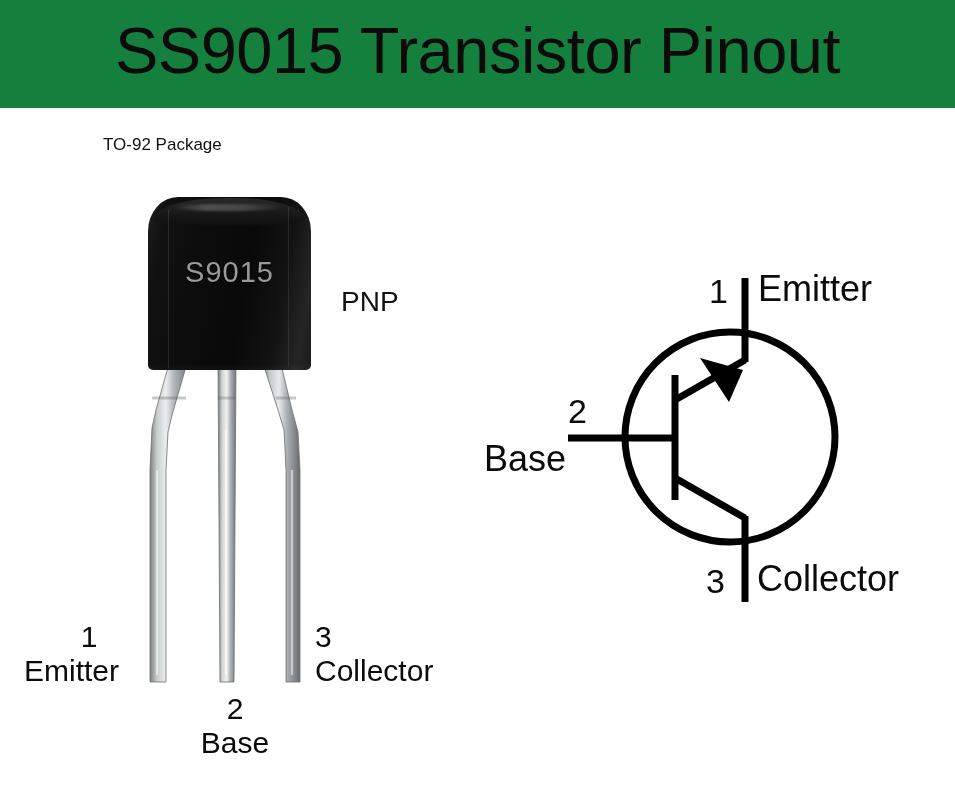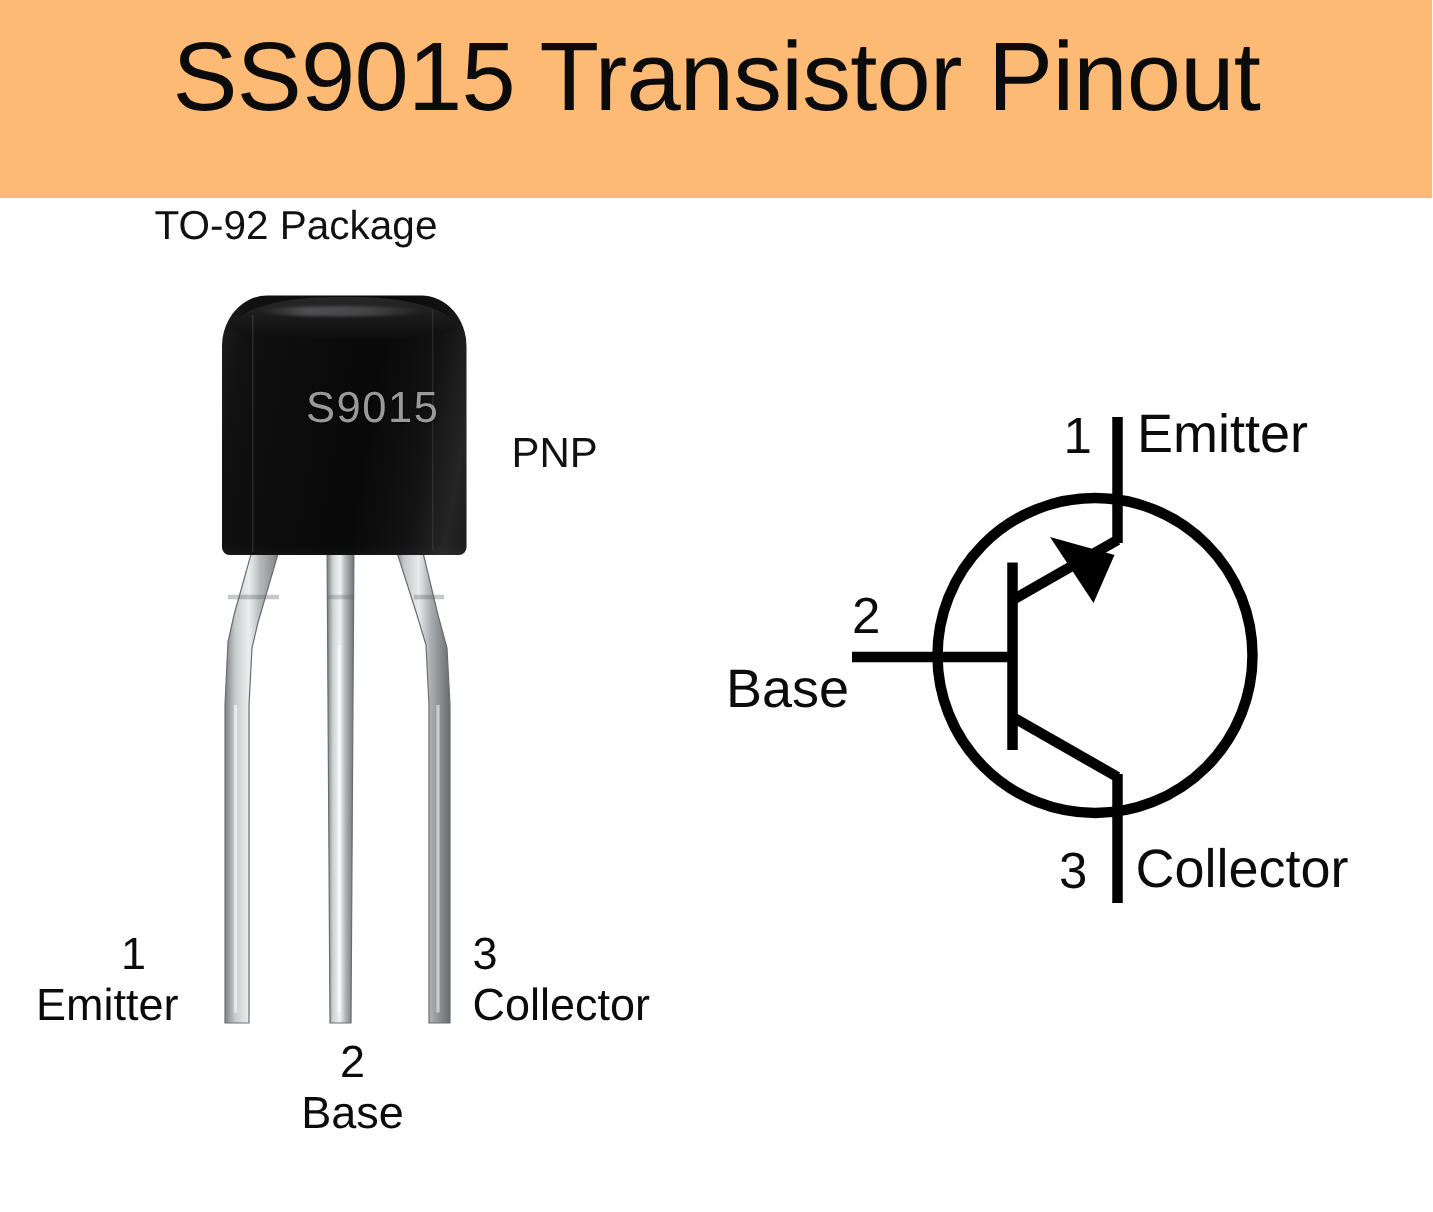"SS9015 Transistor Pinout" #header-banner { background: #fdba74 -> #15803d; height: 132px -> 108px }
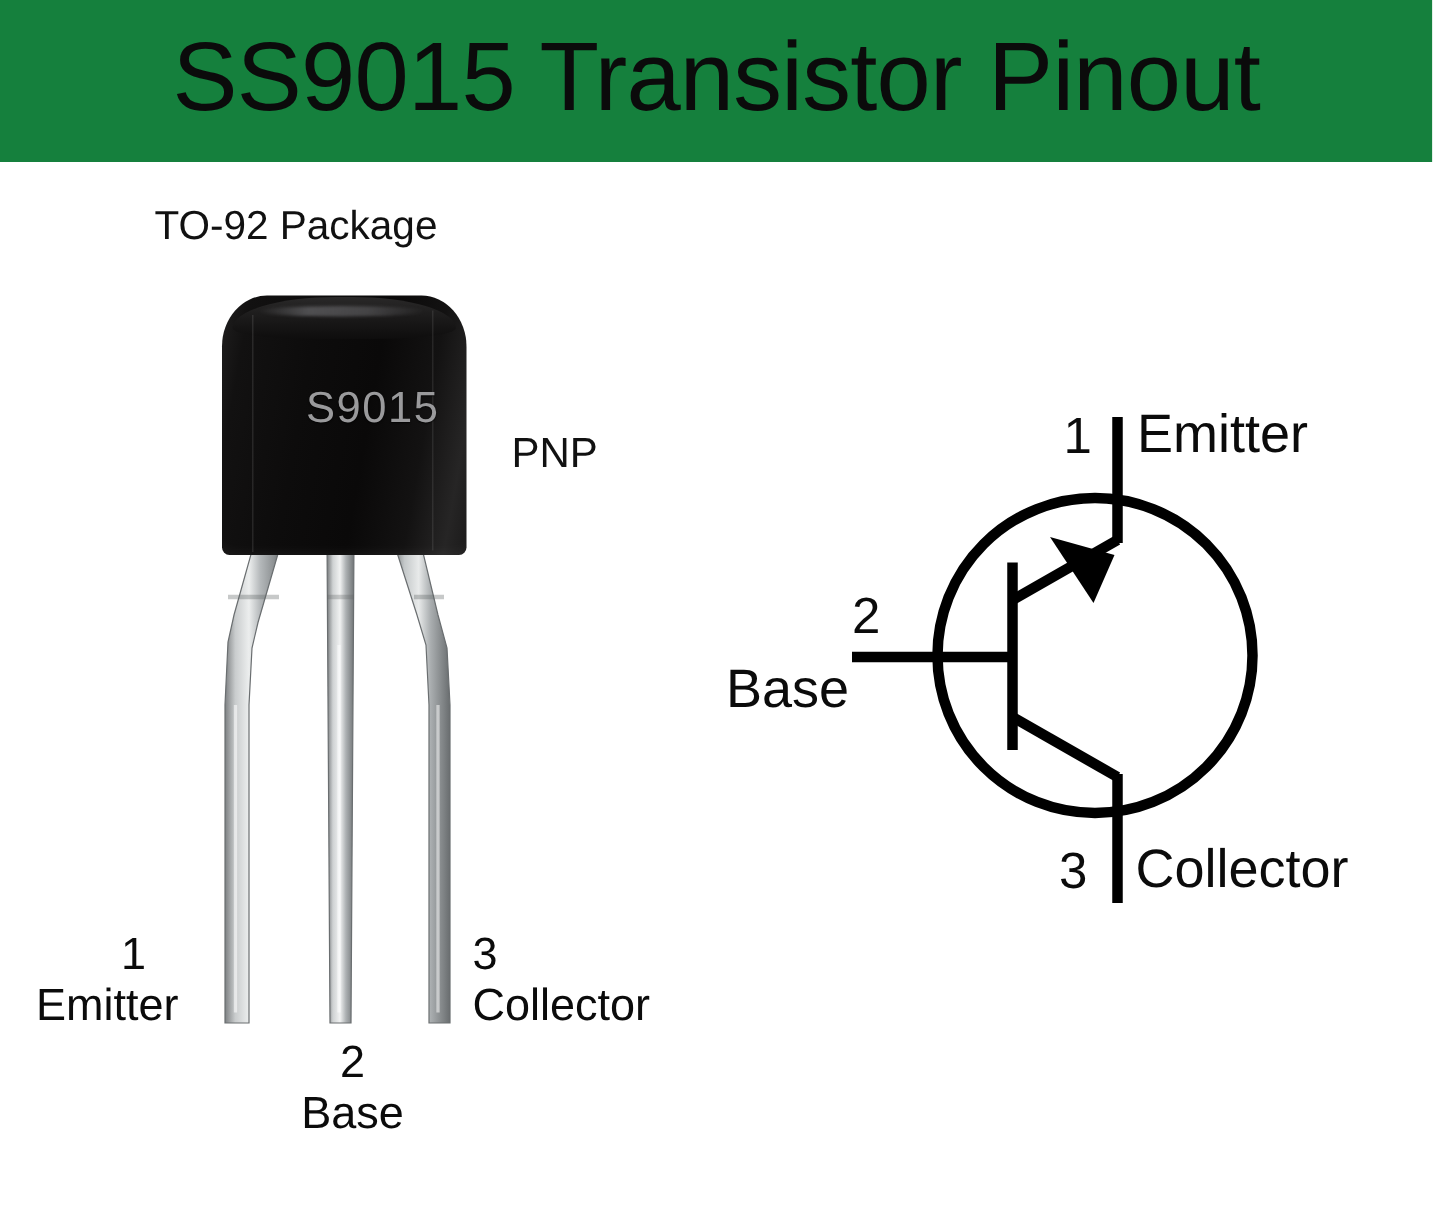"TO-92 Package" #package-label { font-size: 27px -> 17px }
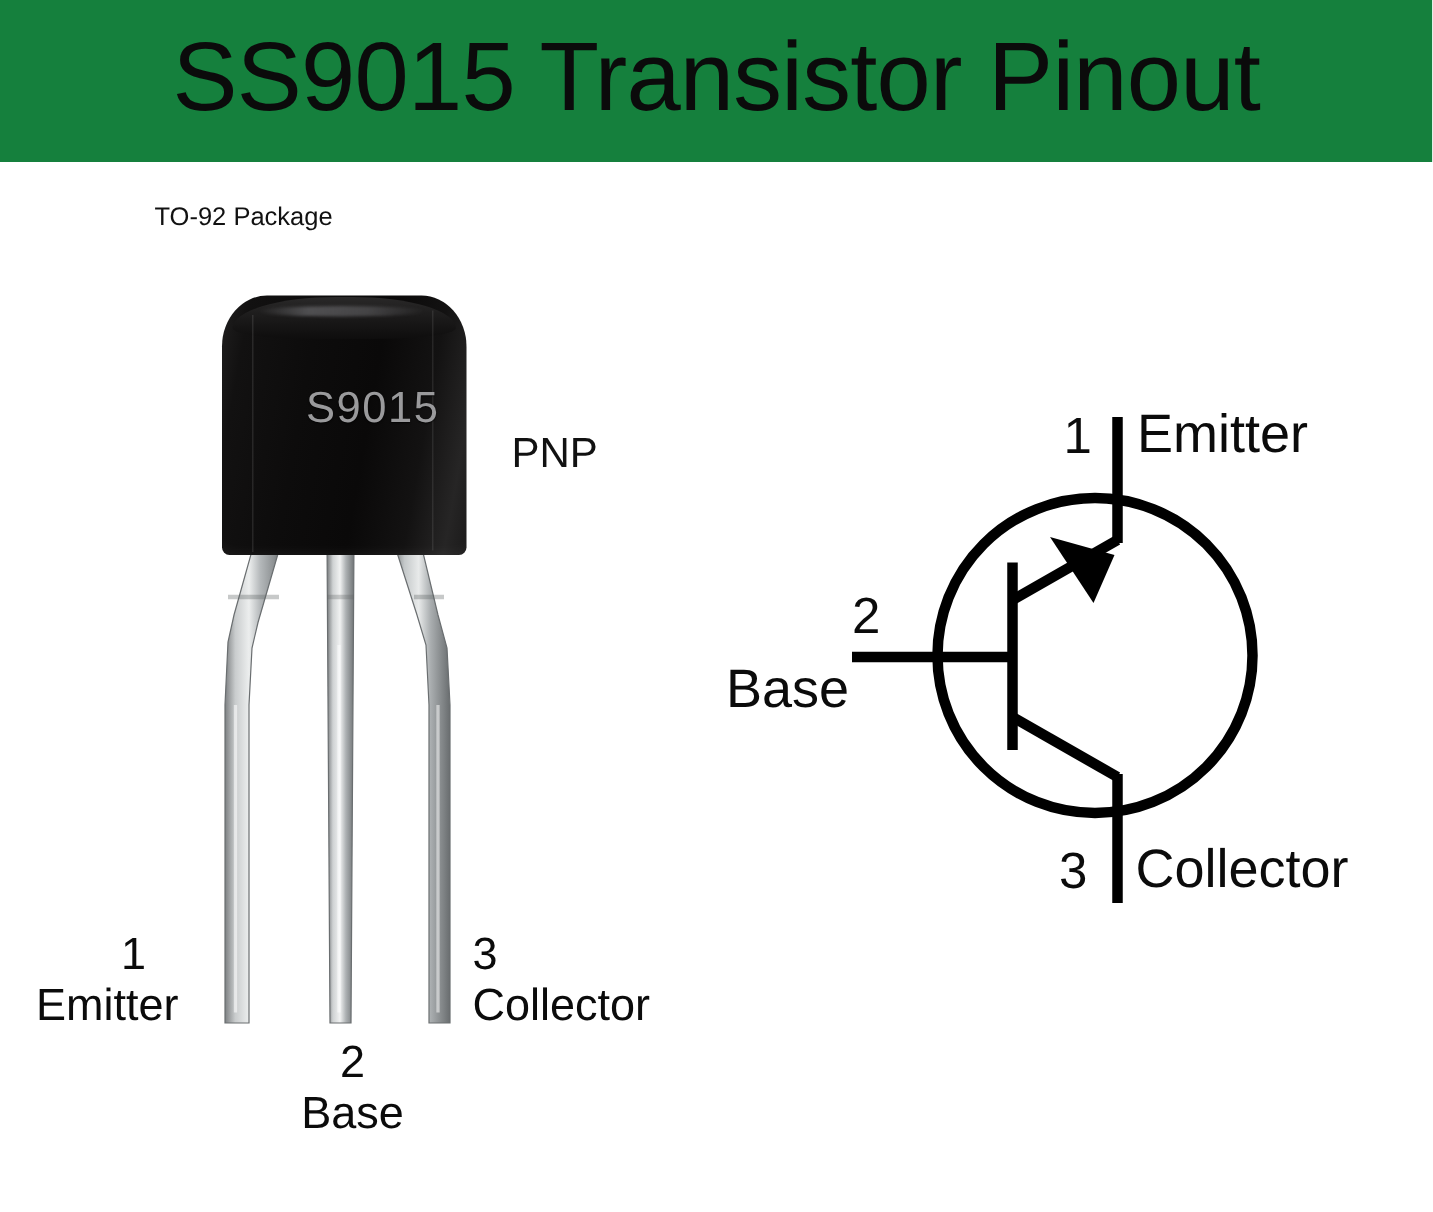"S9015" .body-marking { padding-left: 19px -> none }
